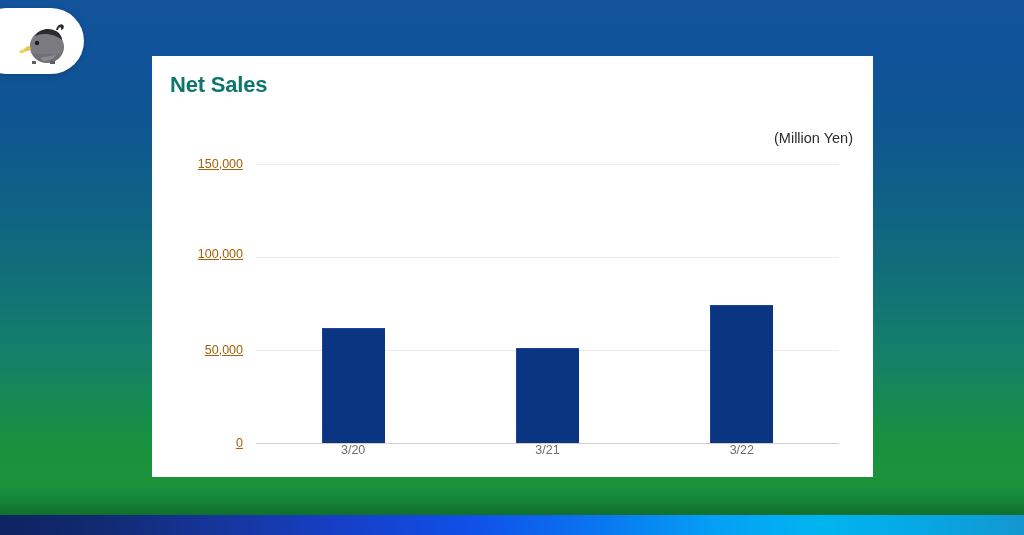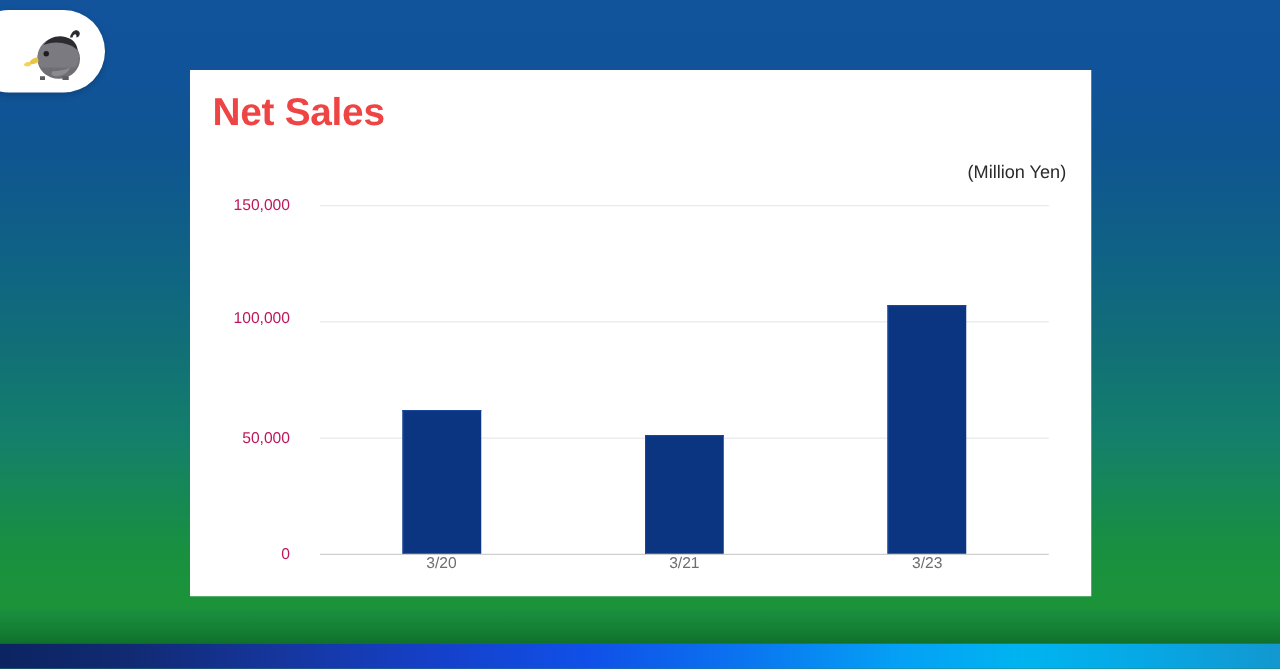"Net Sales" #chart-title { color: #ef4444 -> #0f766e; font-size: 31px -> 22px }
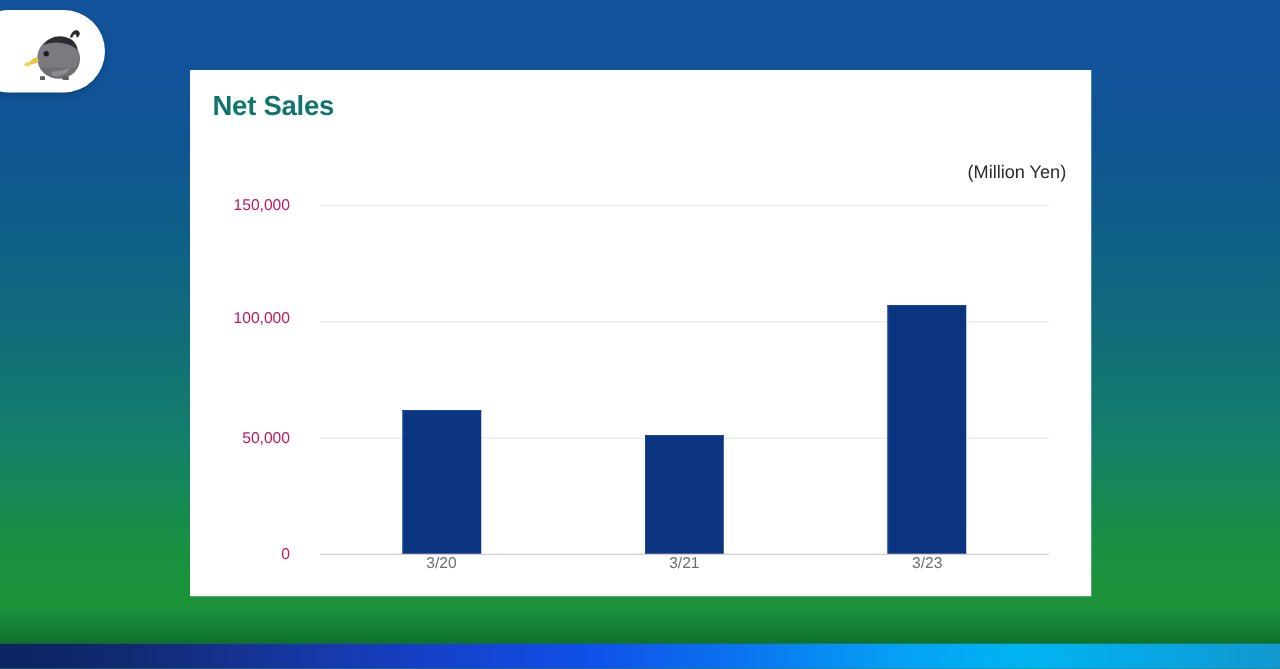"150,000" .tick-label { color: #be185d -> #a16207; margin-right: 24px -> 13px; text-decoration: none -> underline }
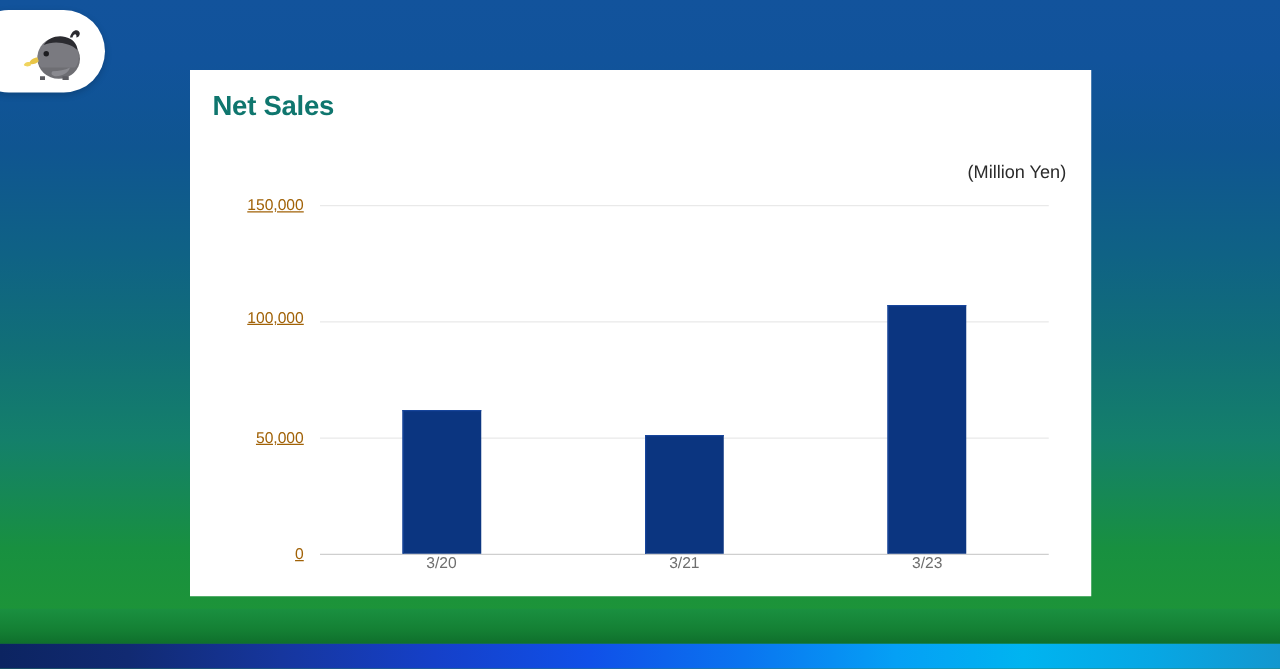"3/22" div.bar-slot { html: none -> <div> <div></div> <div>3/22</div> </div> }
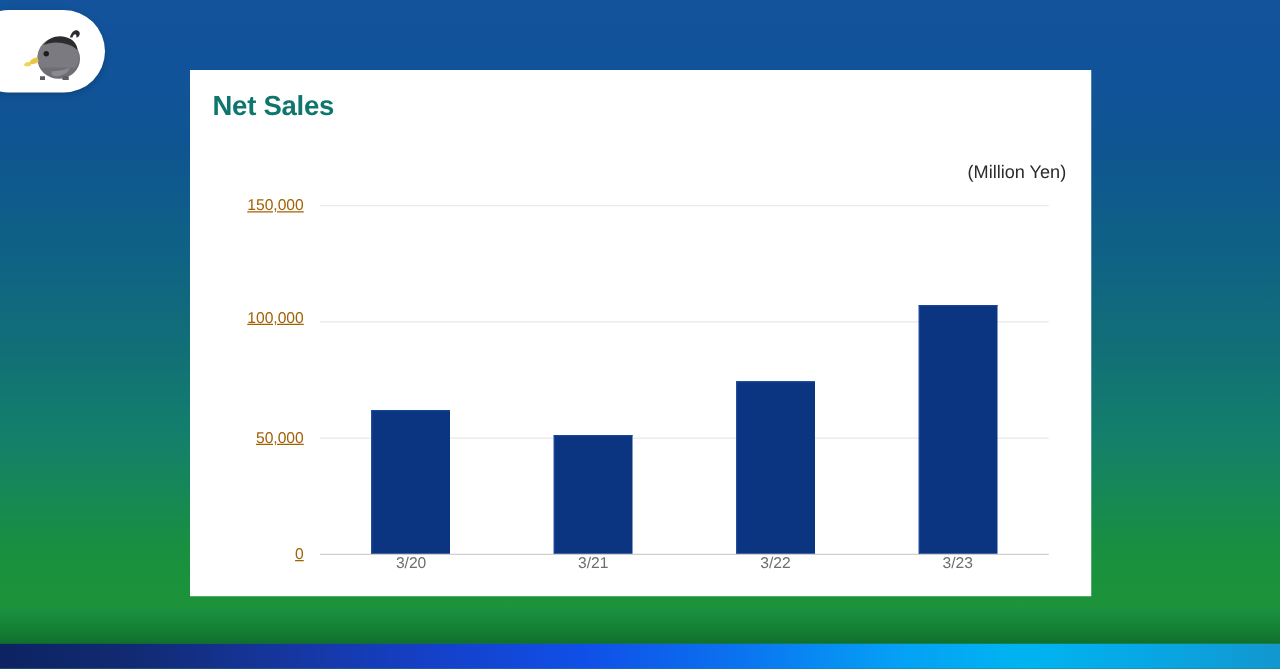"3/23" div.bar-slot { html: <div> <div></div> <div>3/23</div> </div> -> none }
